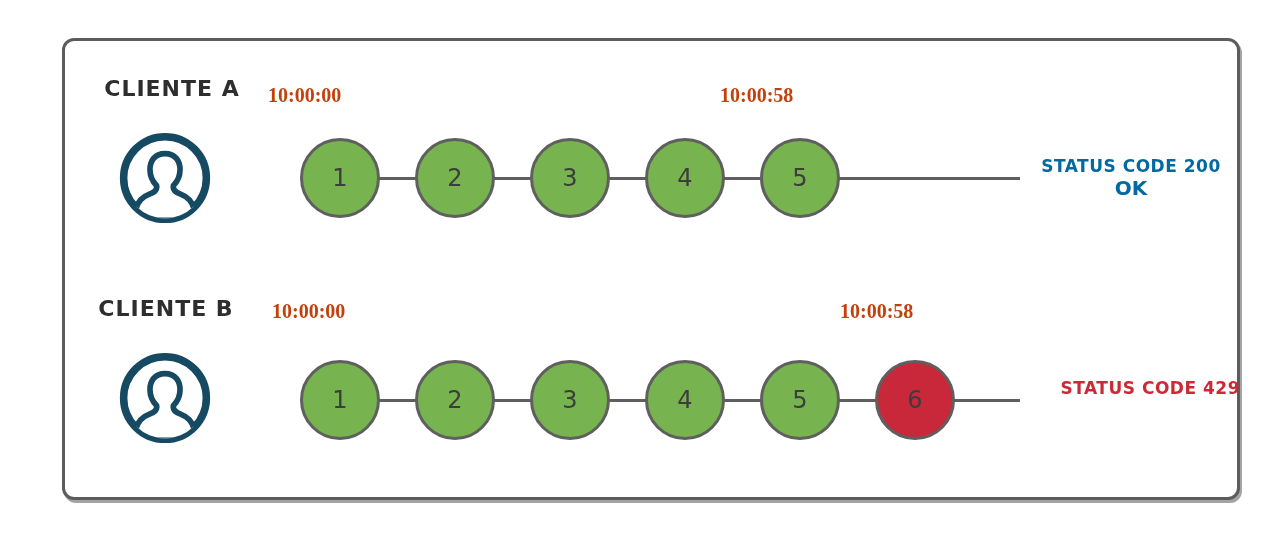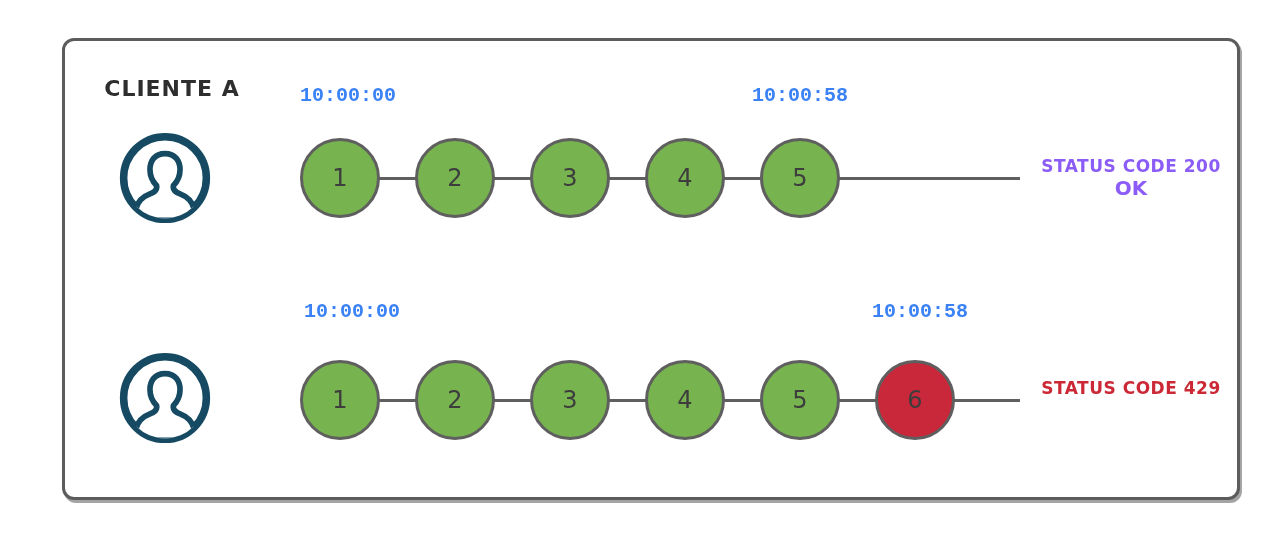"10:00:00" .timestamp { color: #3b82f6 -> #c2410c; font-family: Liberation Mono, monospace -> Liberation Serif, serif; text-align: center -> none }
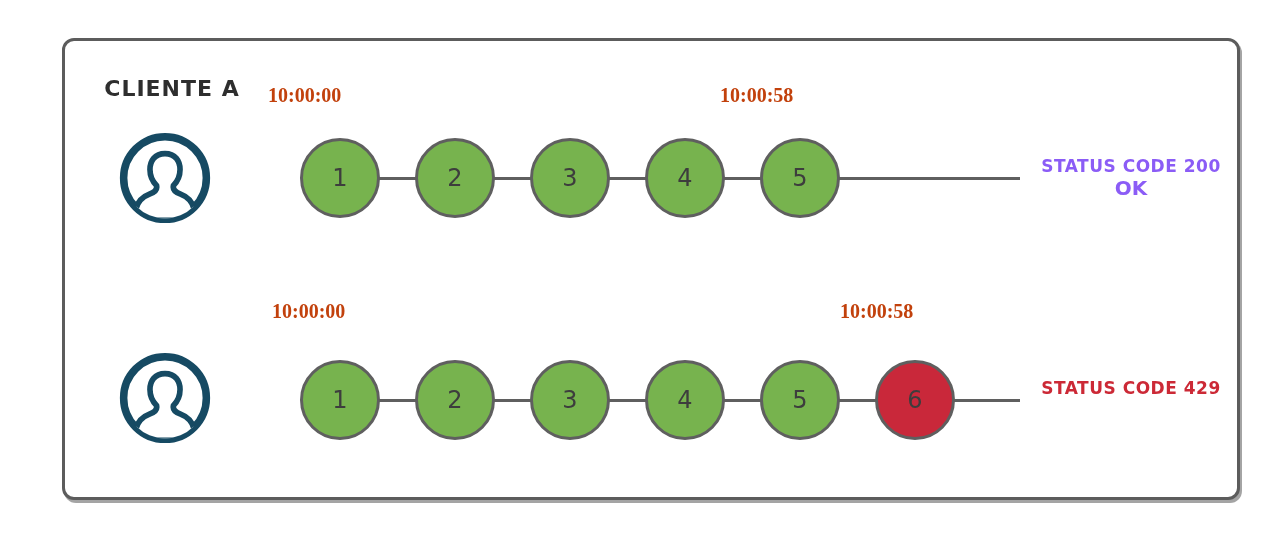"STATUS CODE 200" .status.ok { color: #8b5cf6 -> #0369a1 }
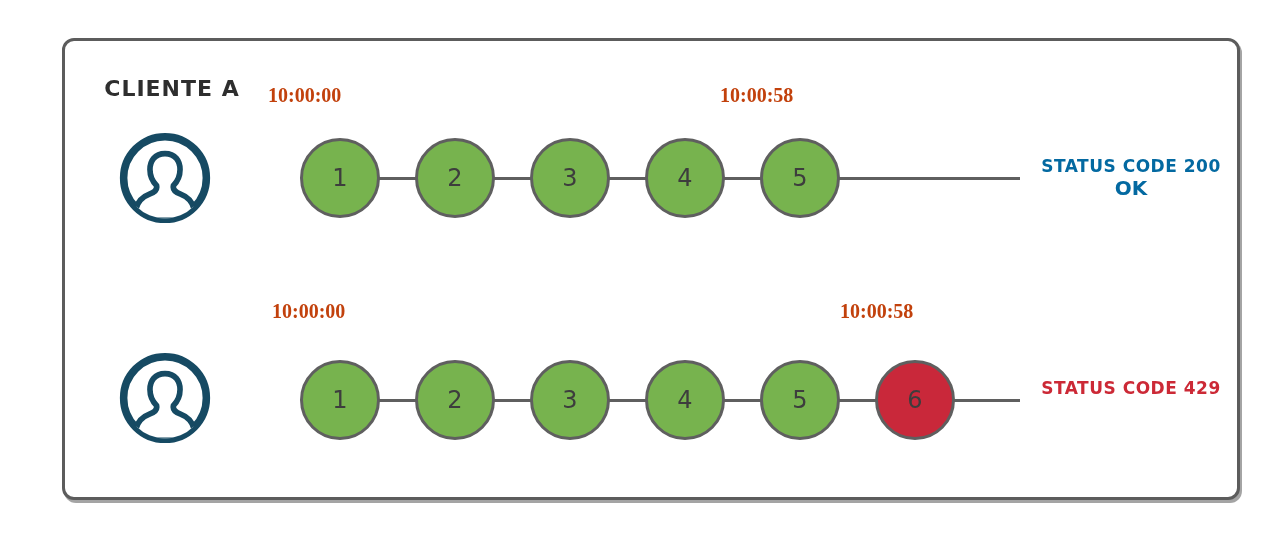"CLIENTE B" div.client-label { html: none -> <div>CLIENTE B</div> }
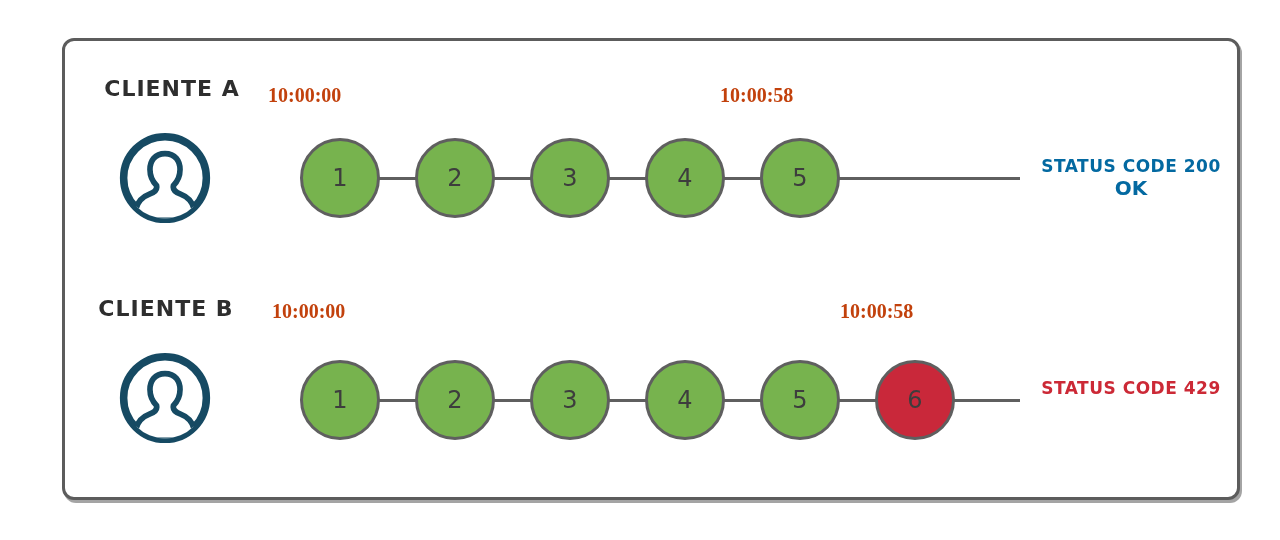"STATUS CODE 429" .status.limited { text-align: none -> right }
